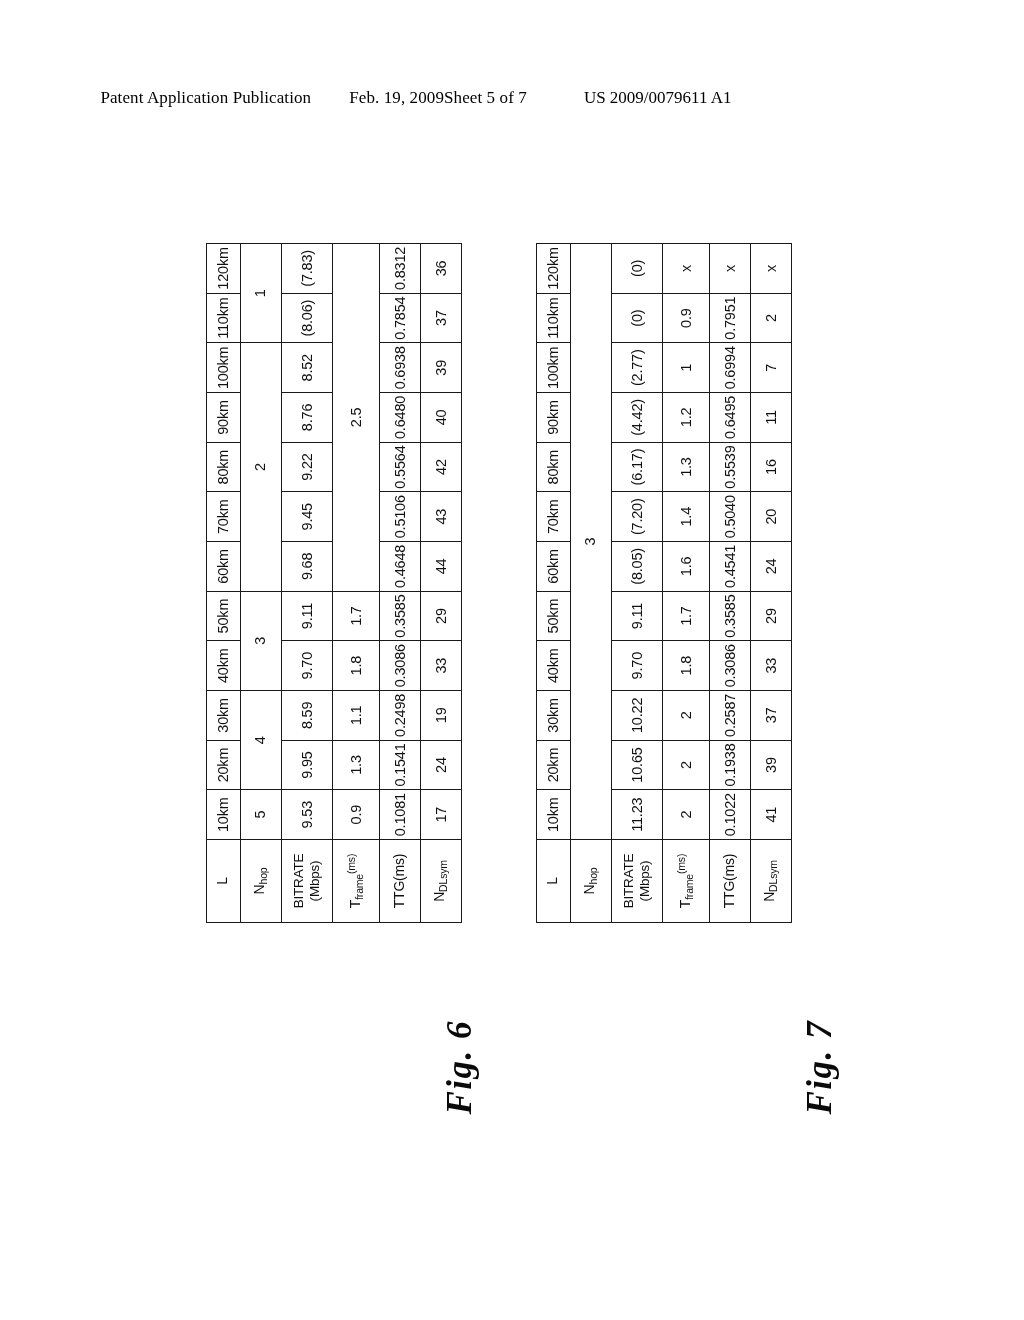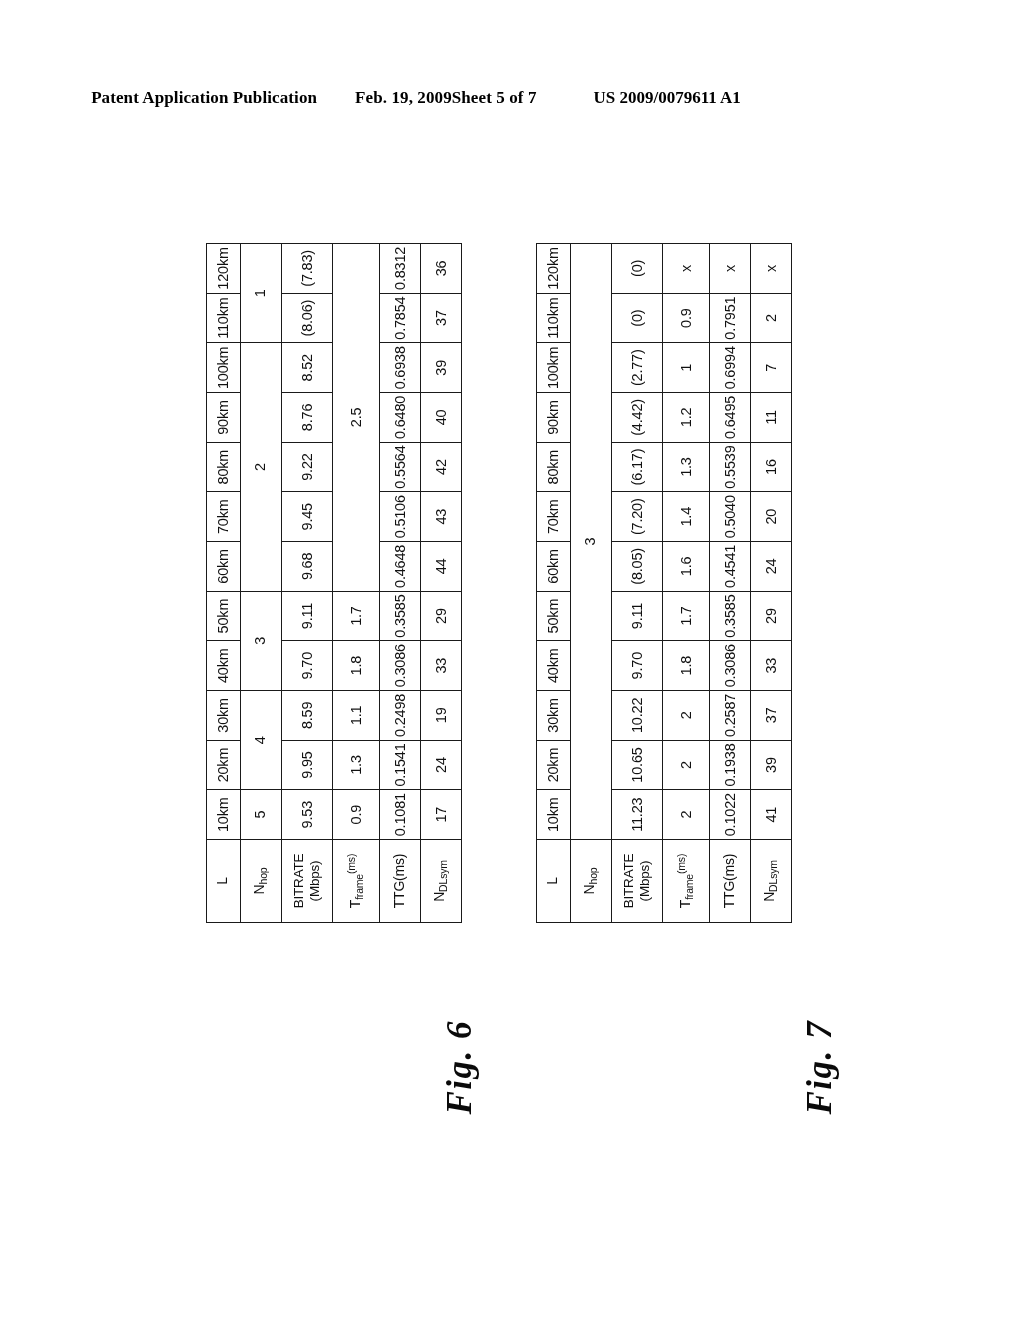"Patent Application Publication" .page-header { font-weight: bold -> normal }
